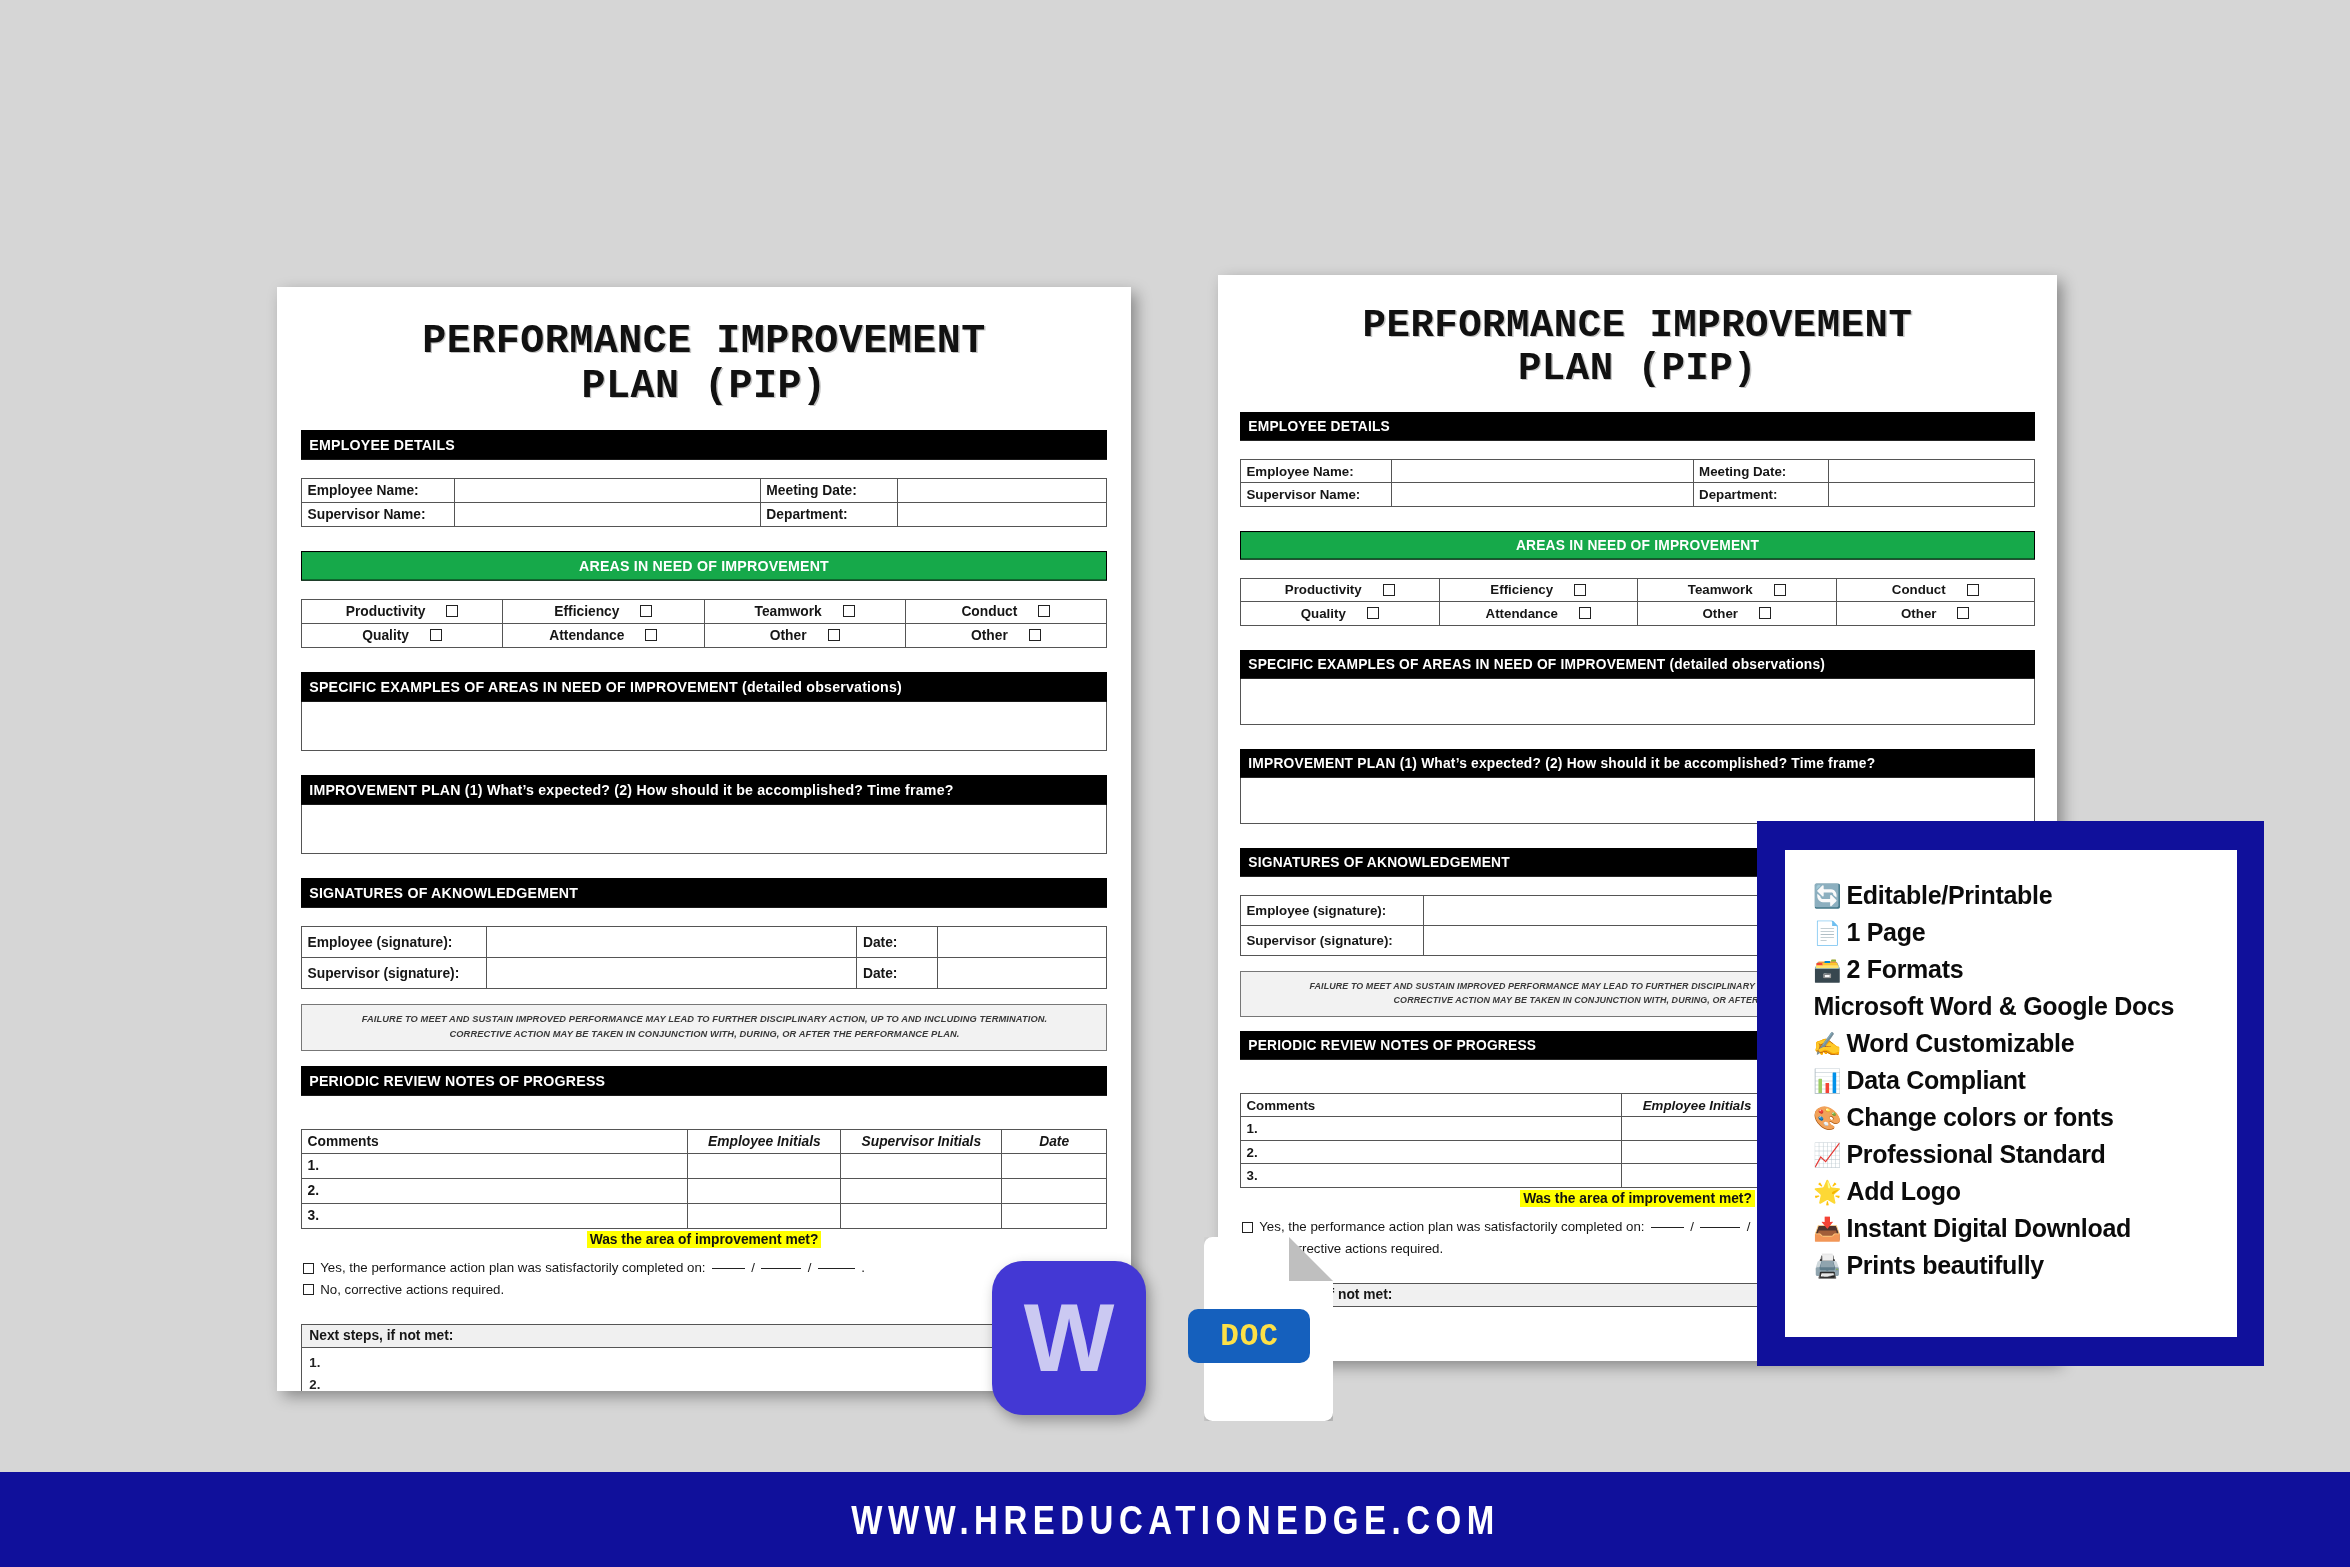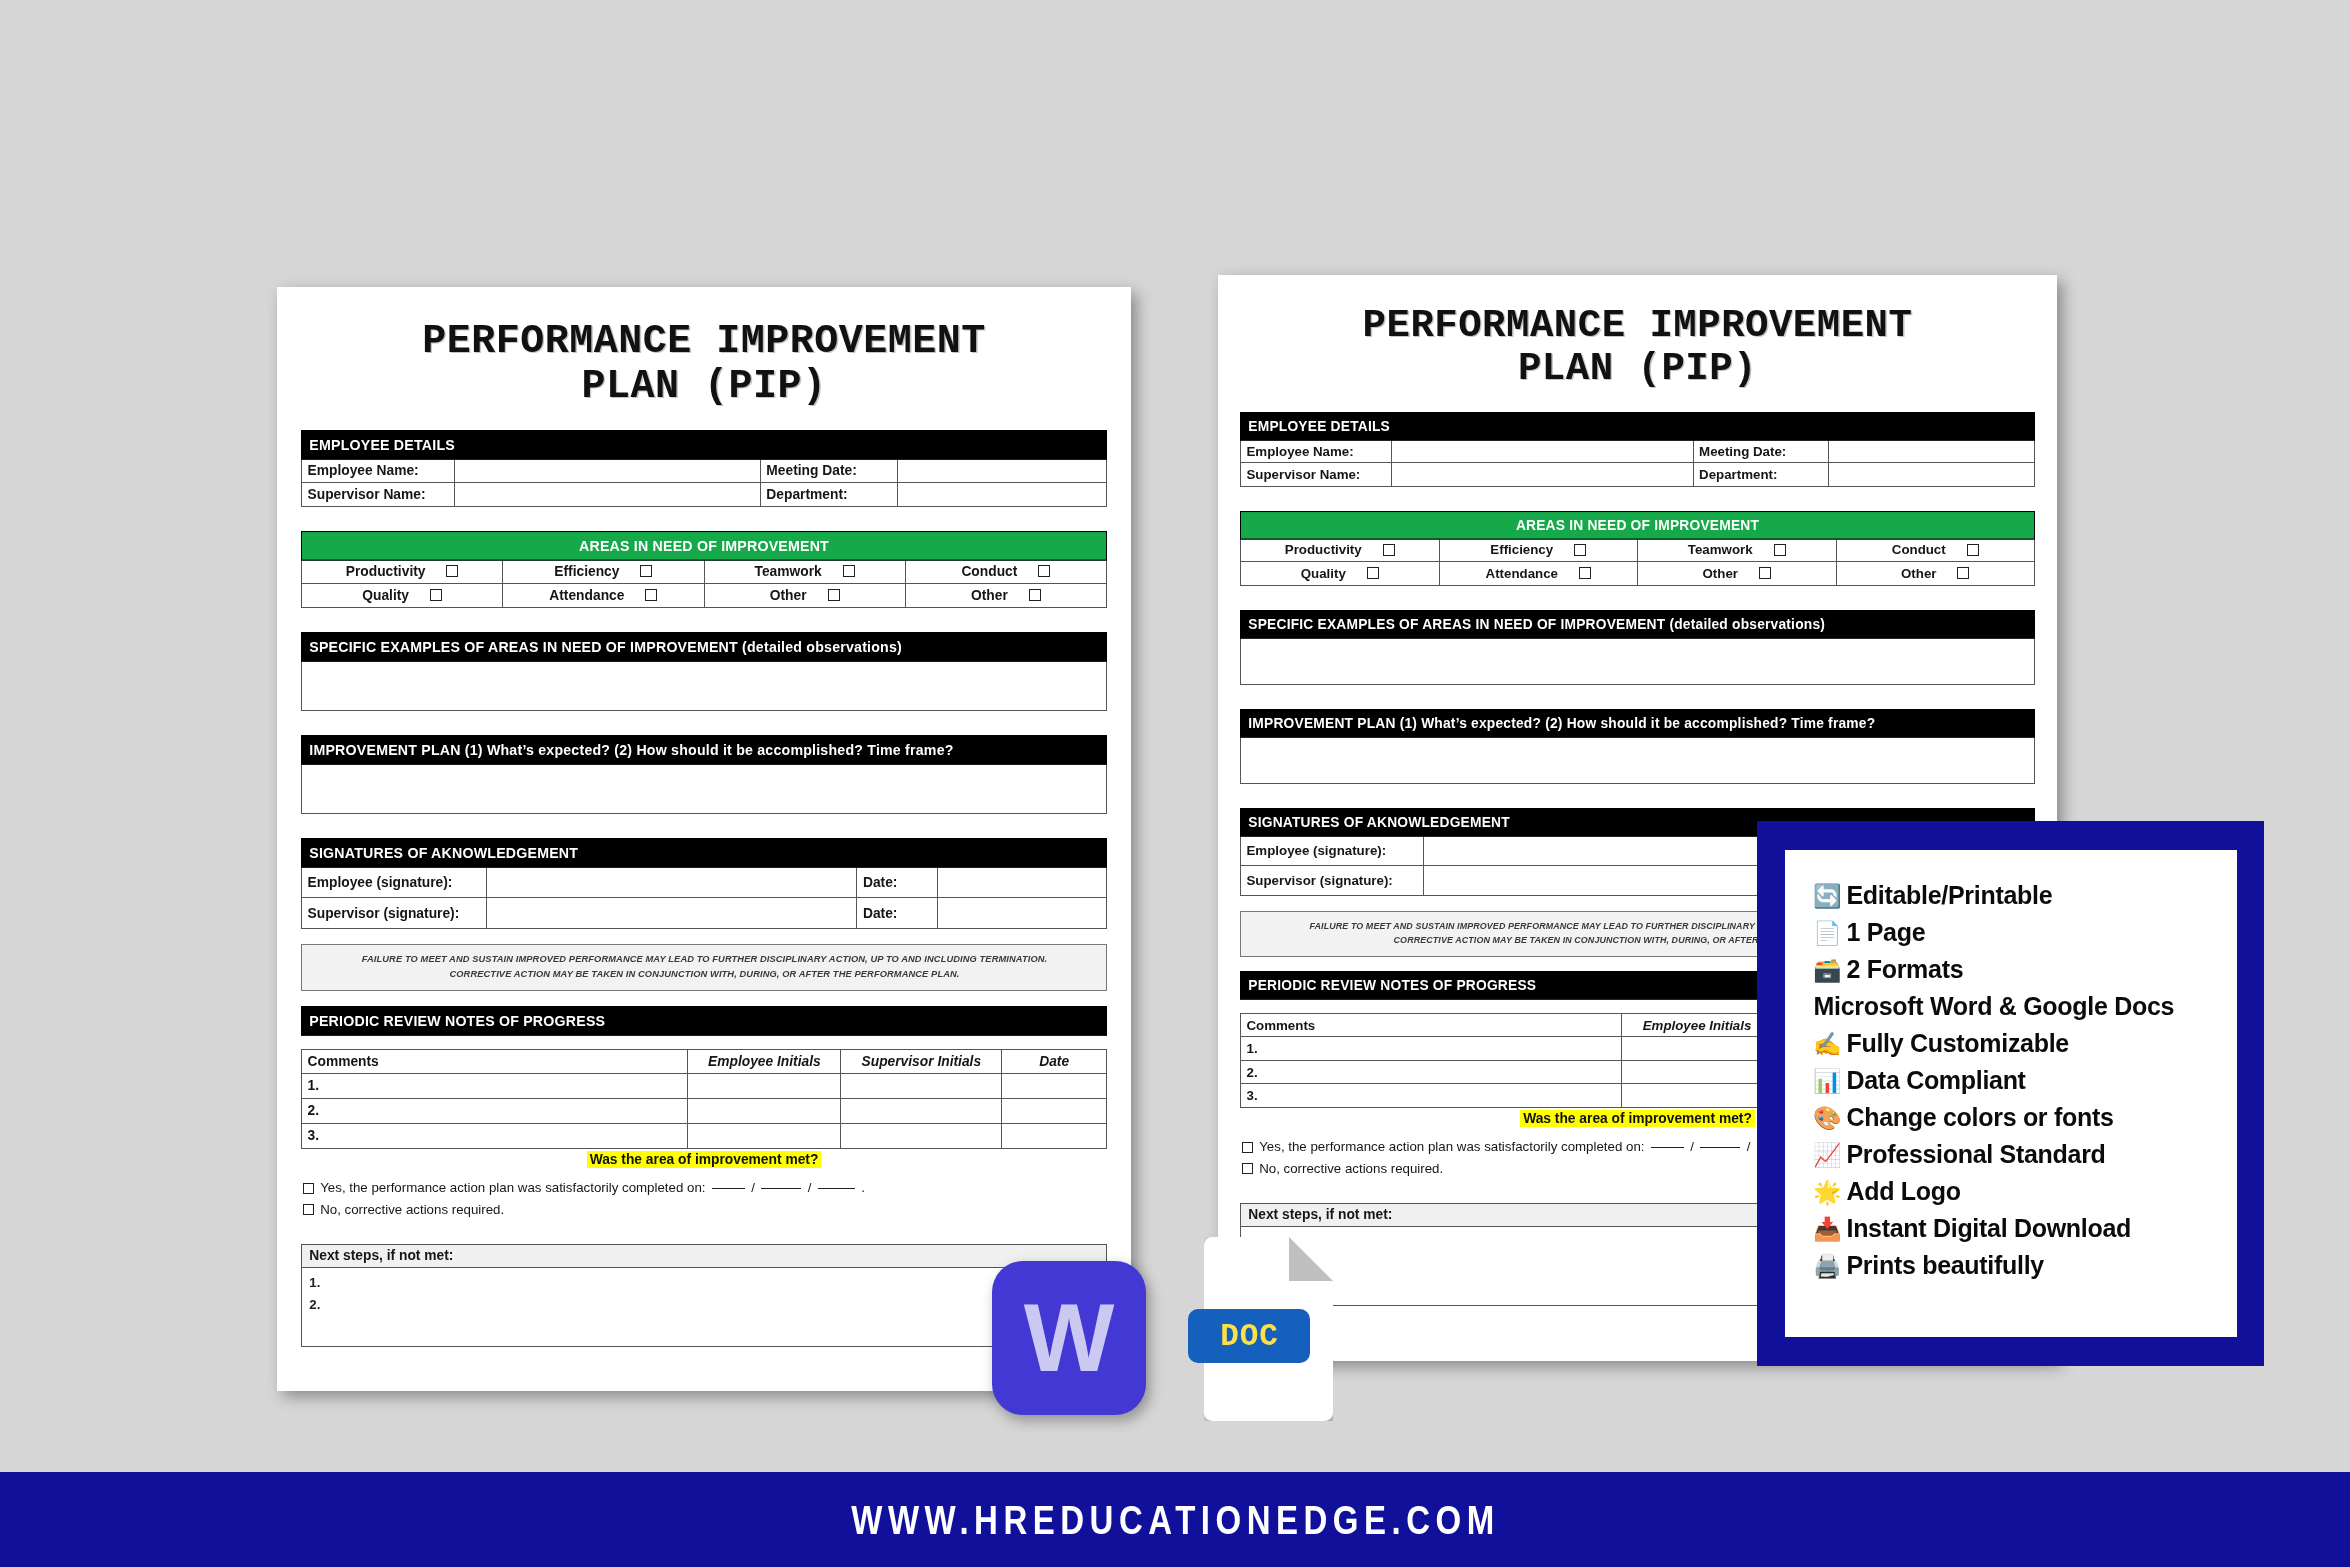"Employee Name:" table.f { margin-top: none -> 20px }
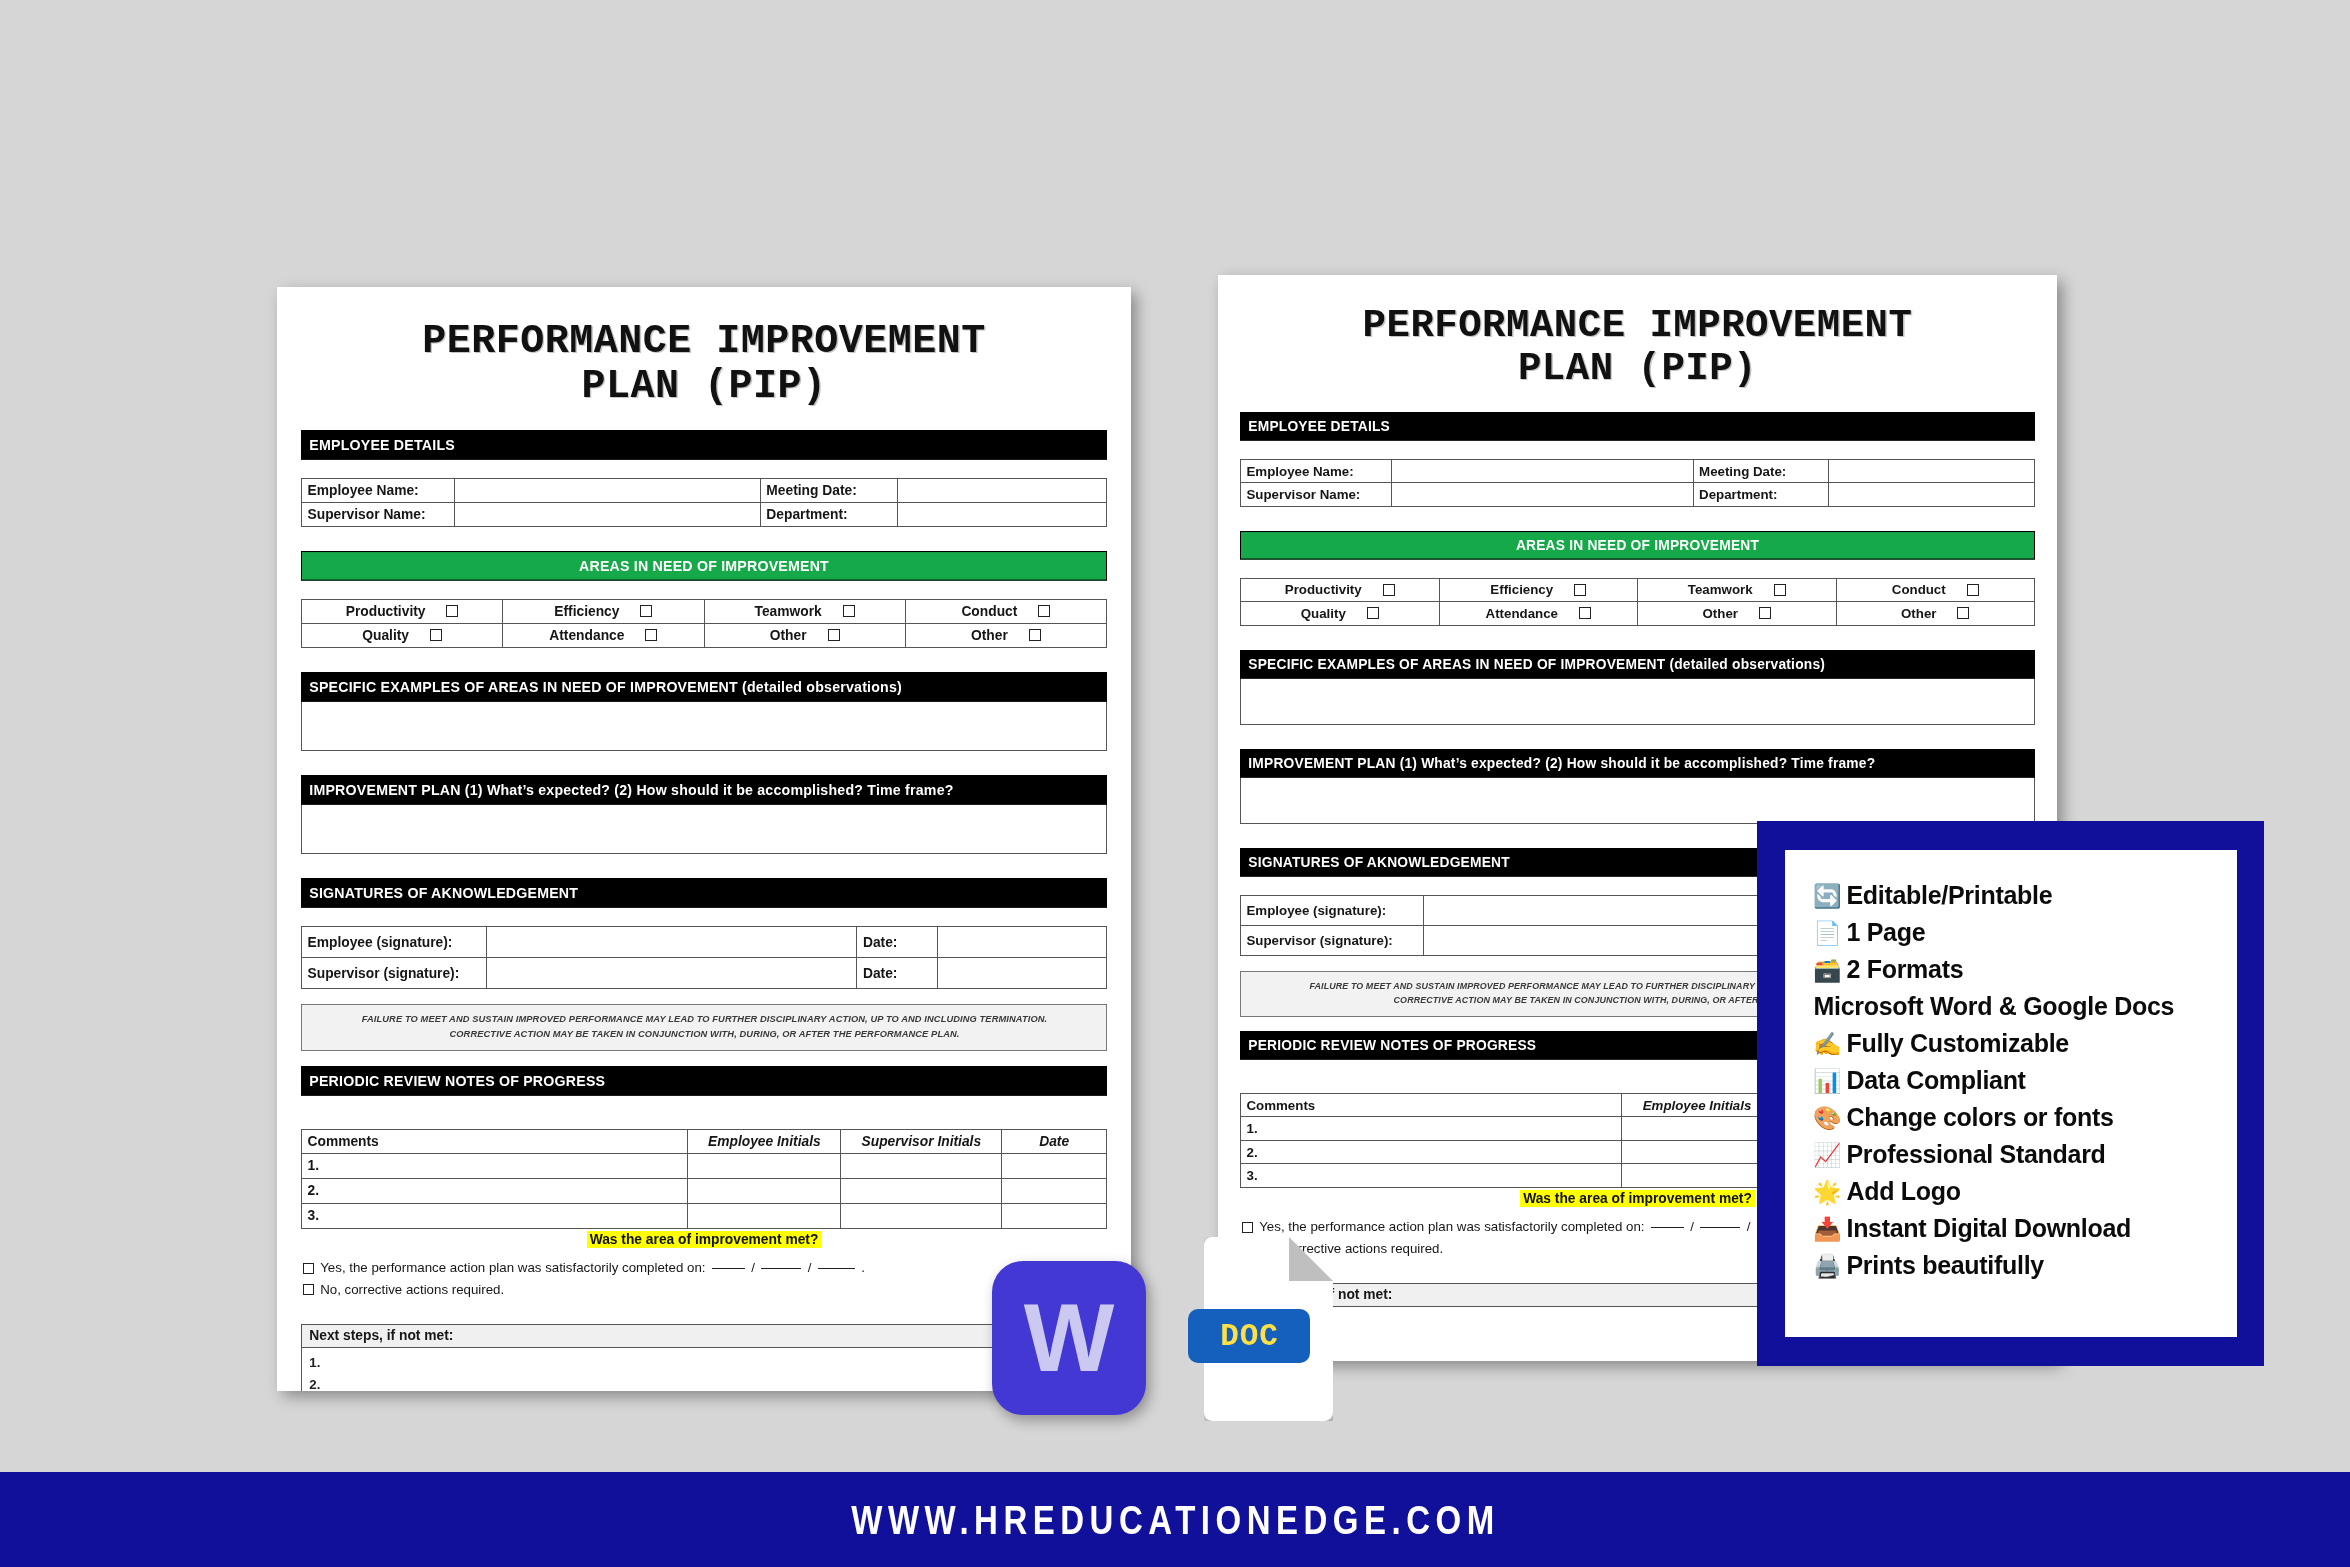"Fully Customizable" span.lbl2 { text: Fully -> Word }
